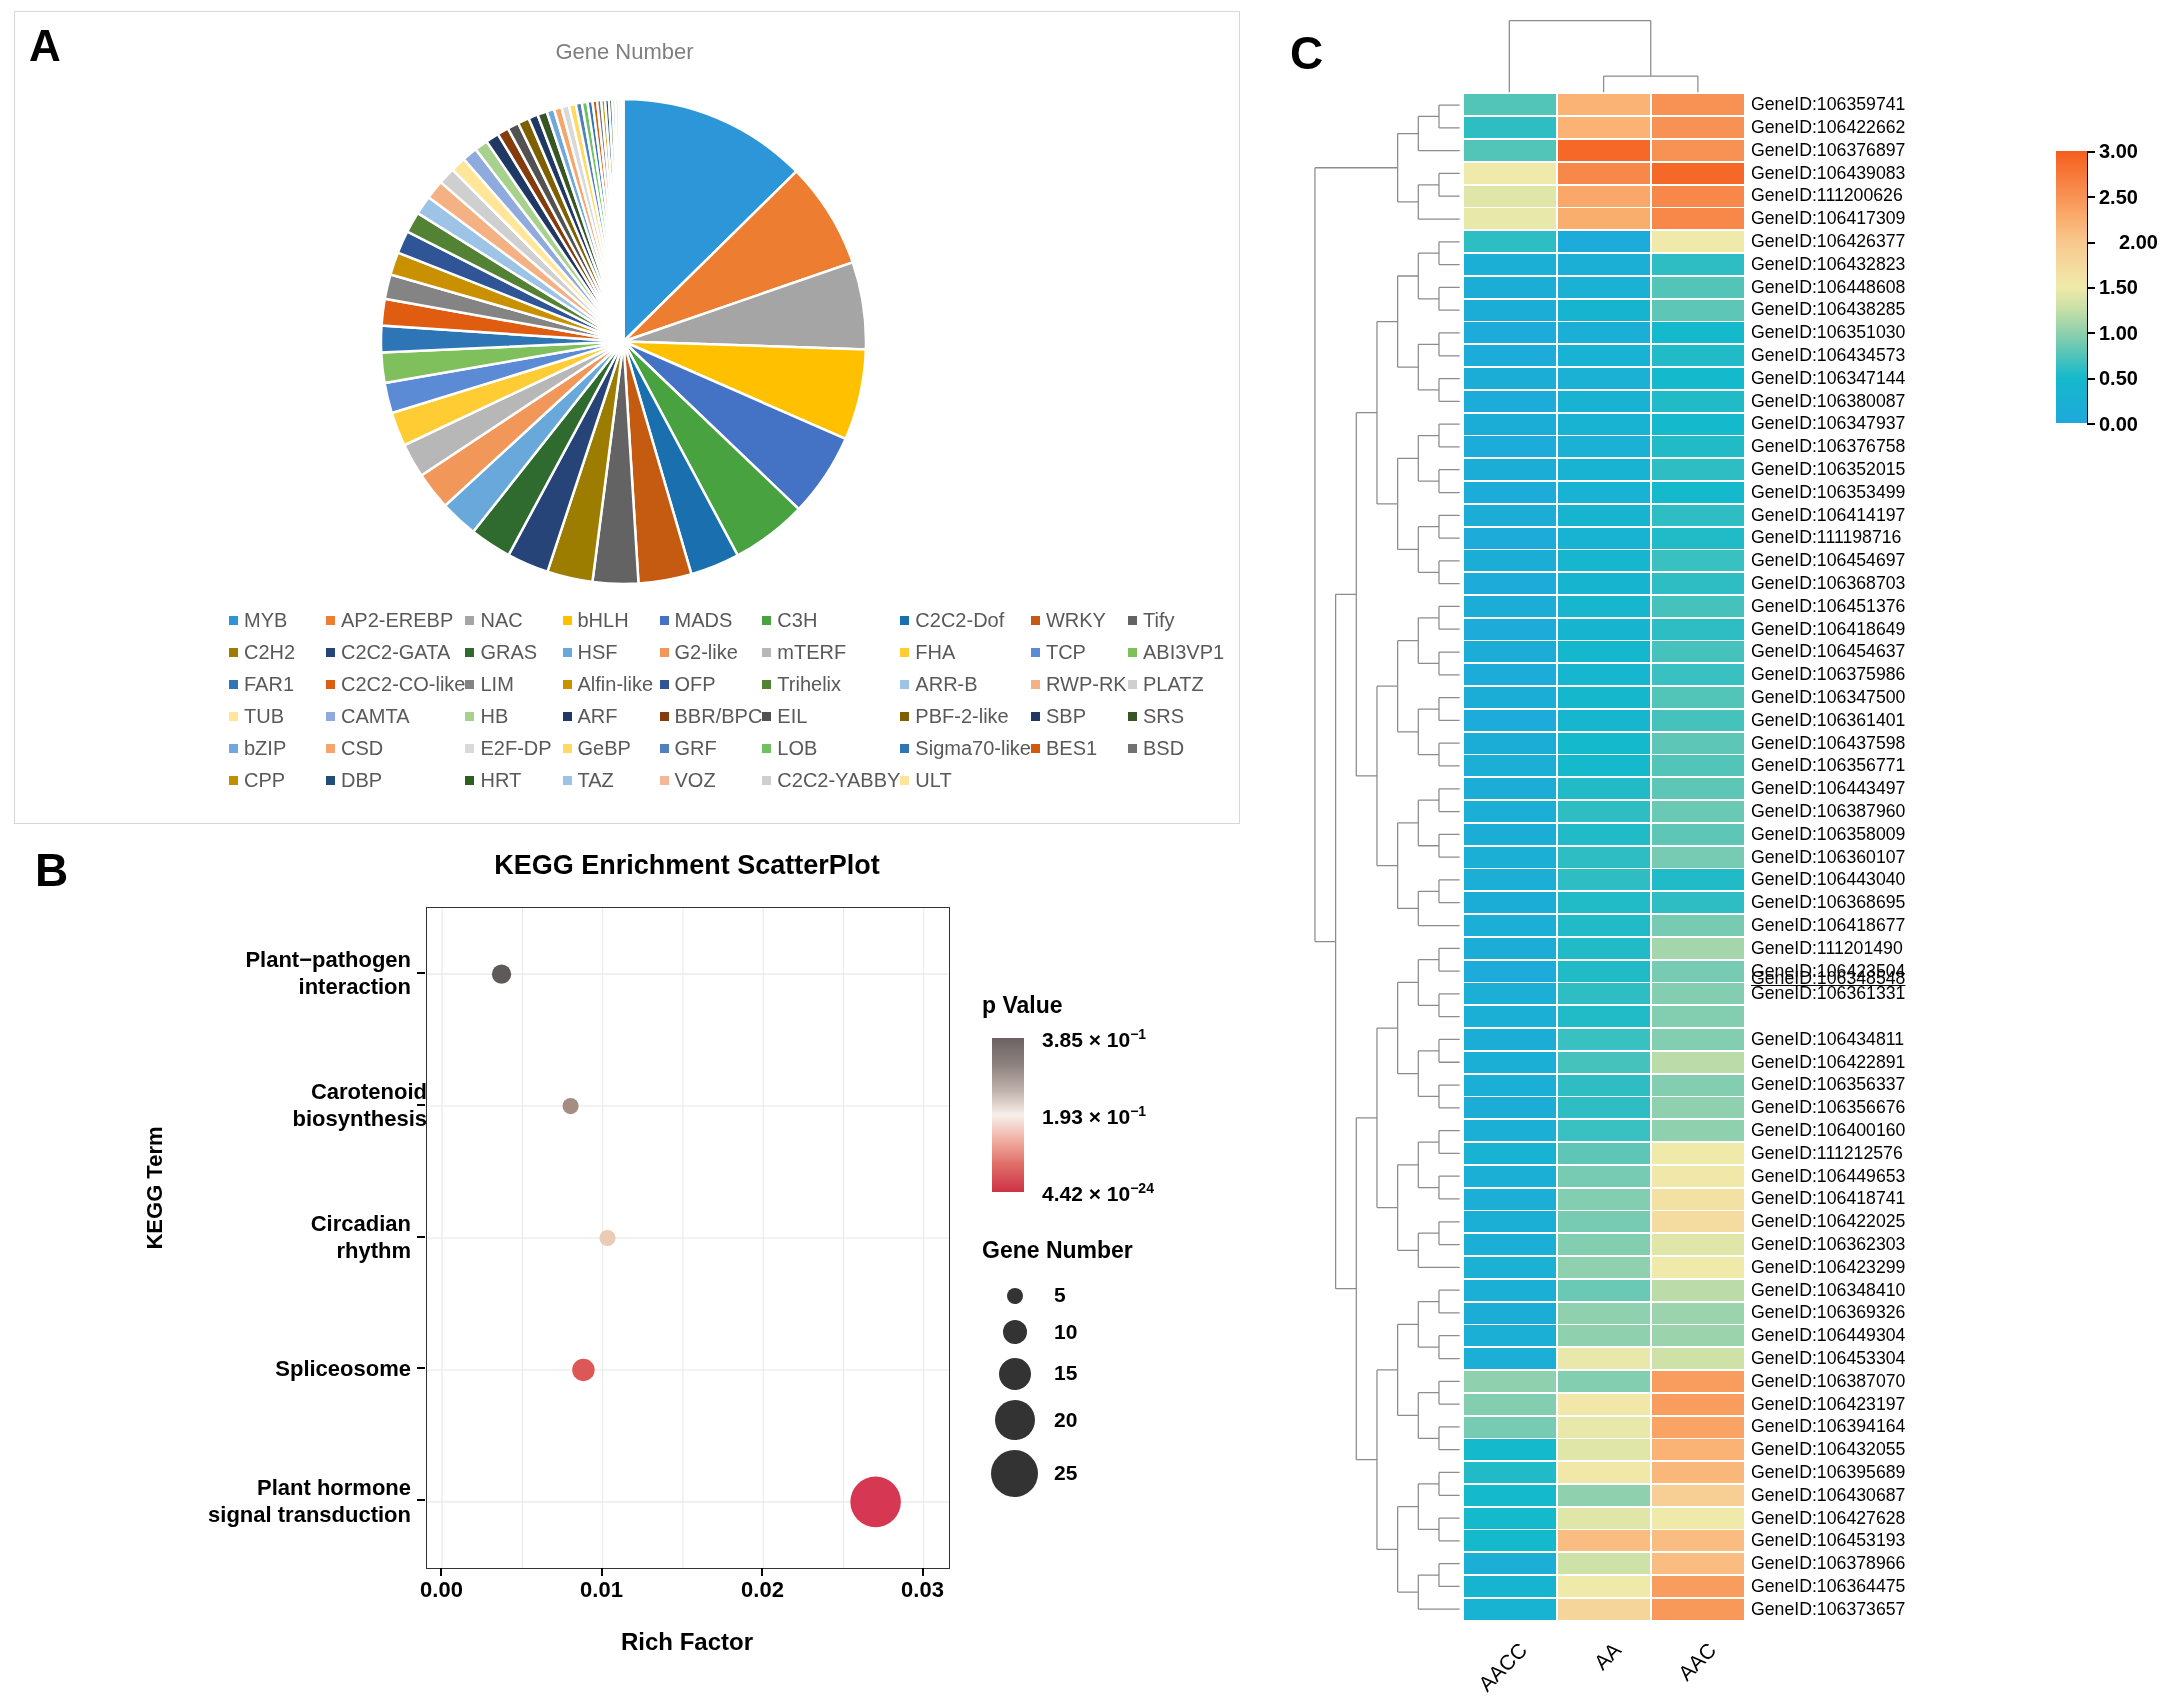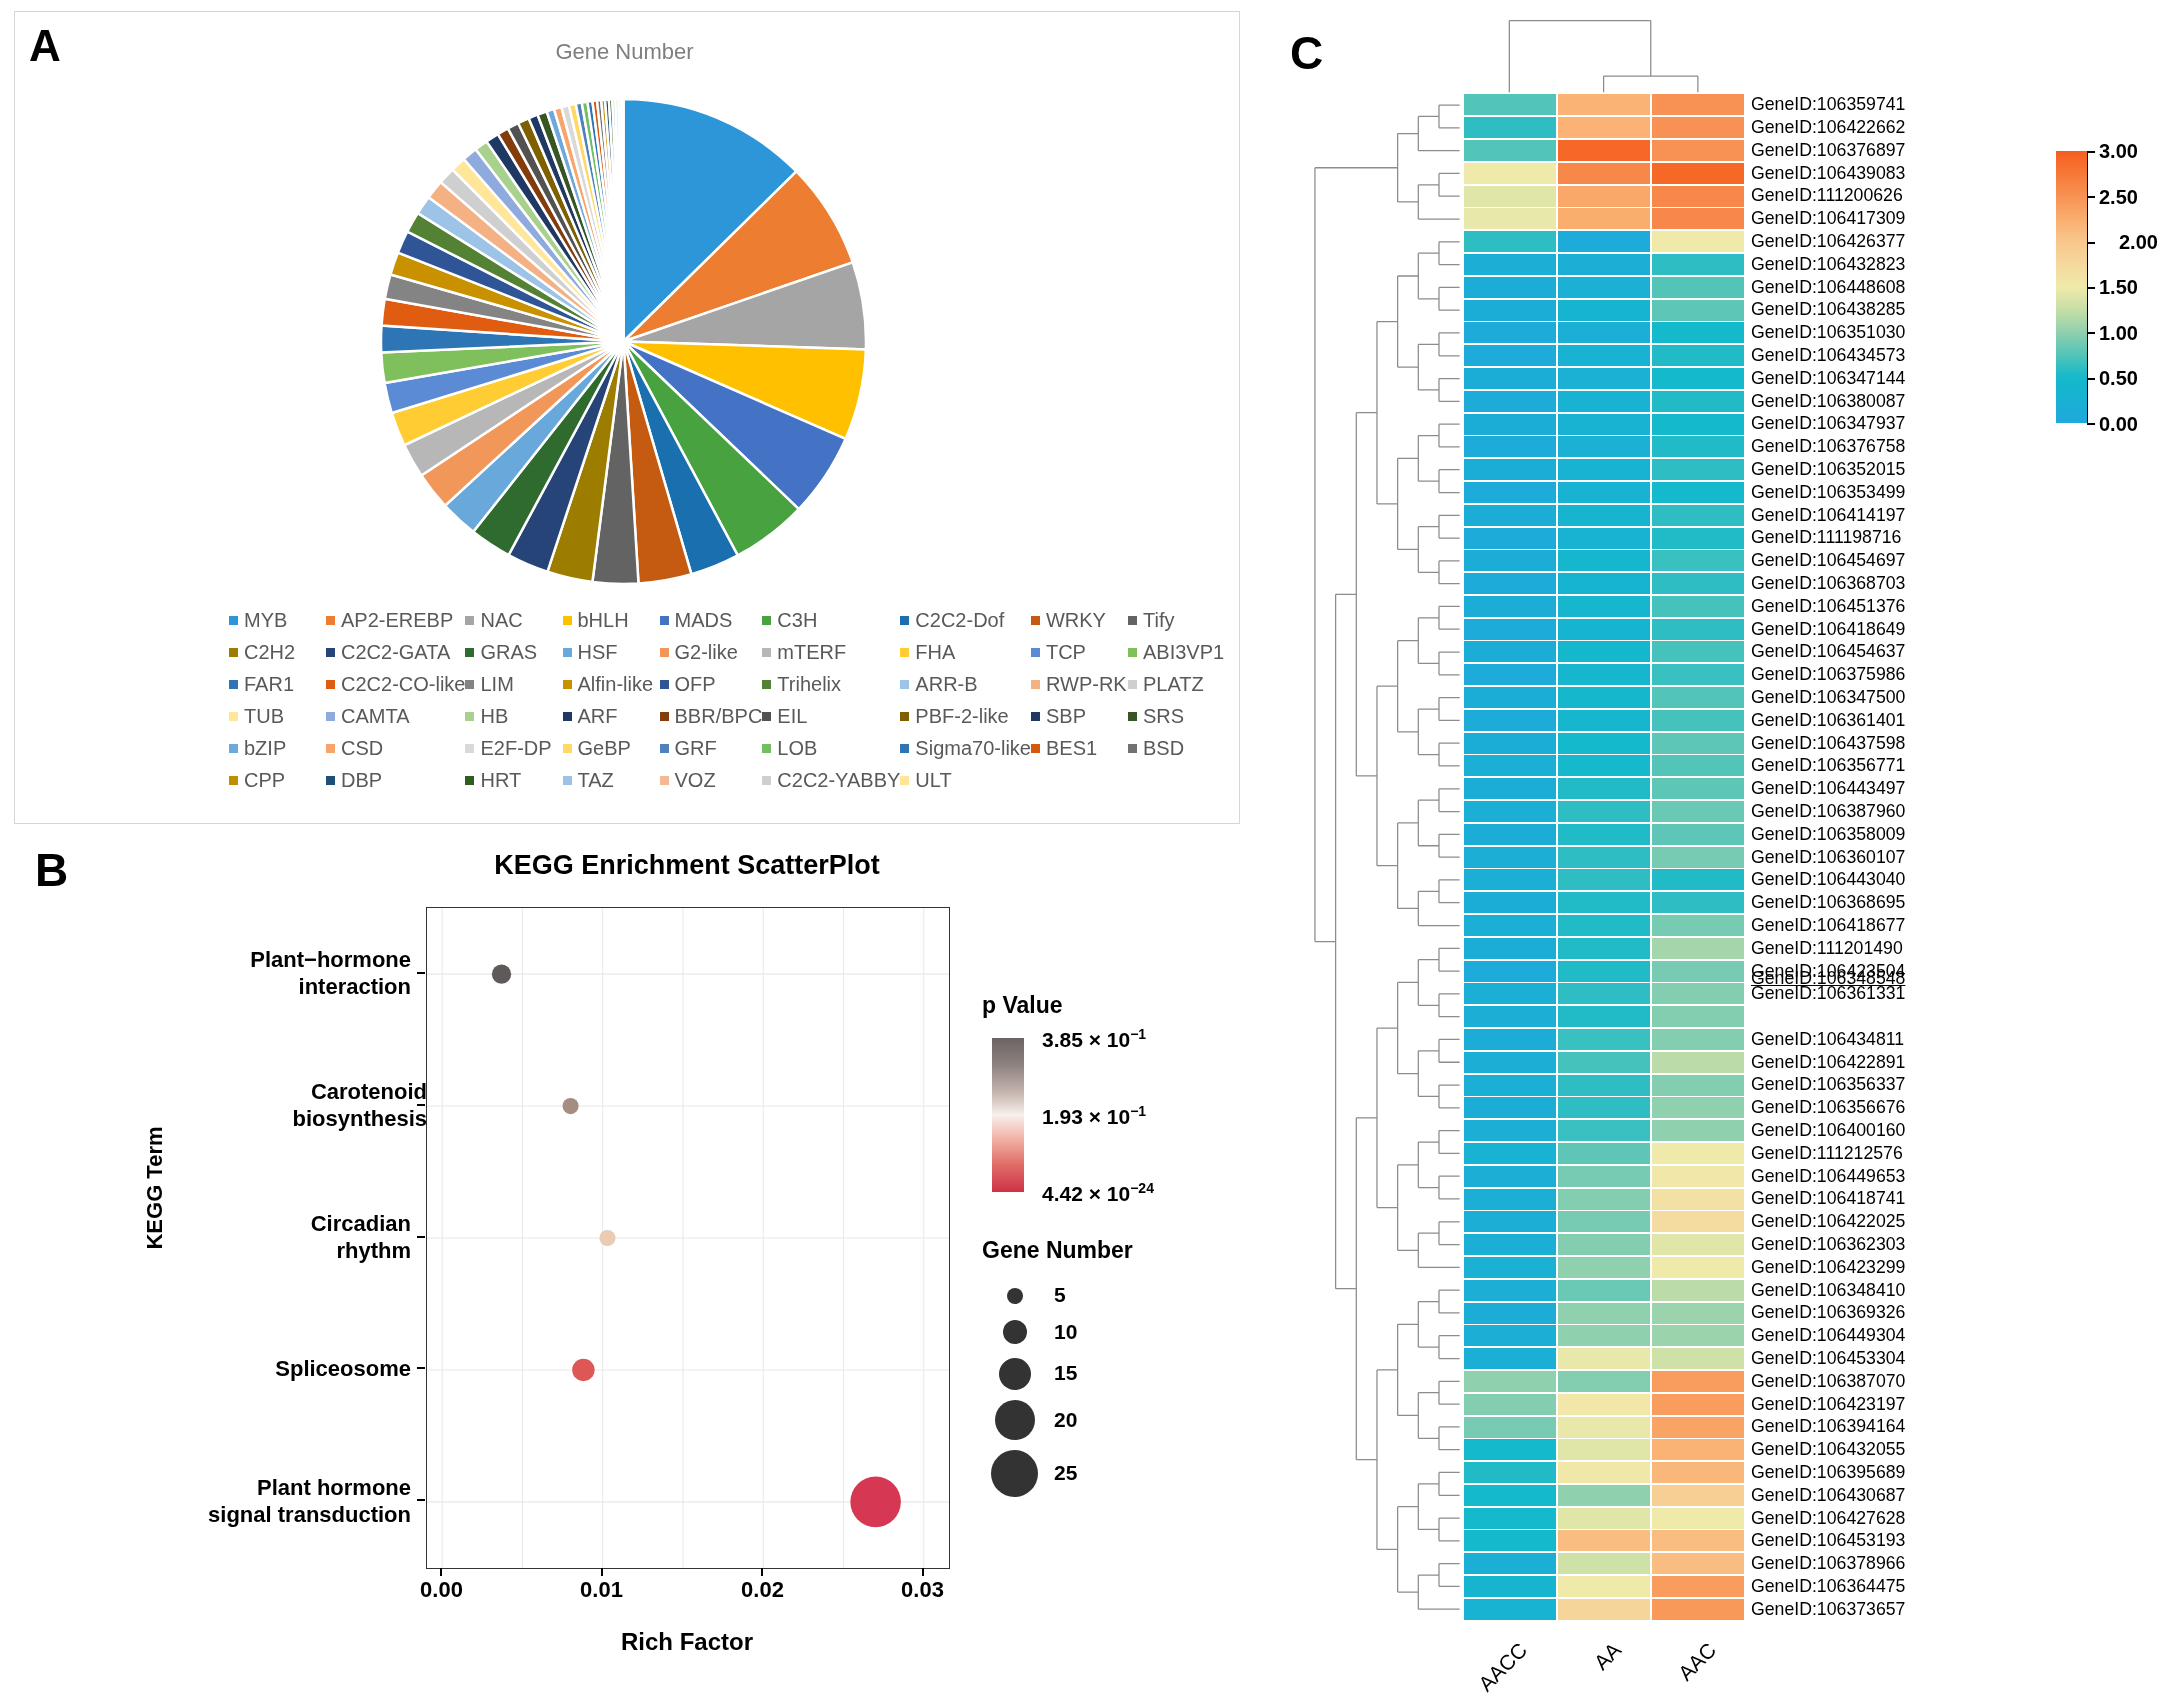"Plant−hormone" div { text: hormone -> pathogen }
